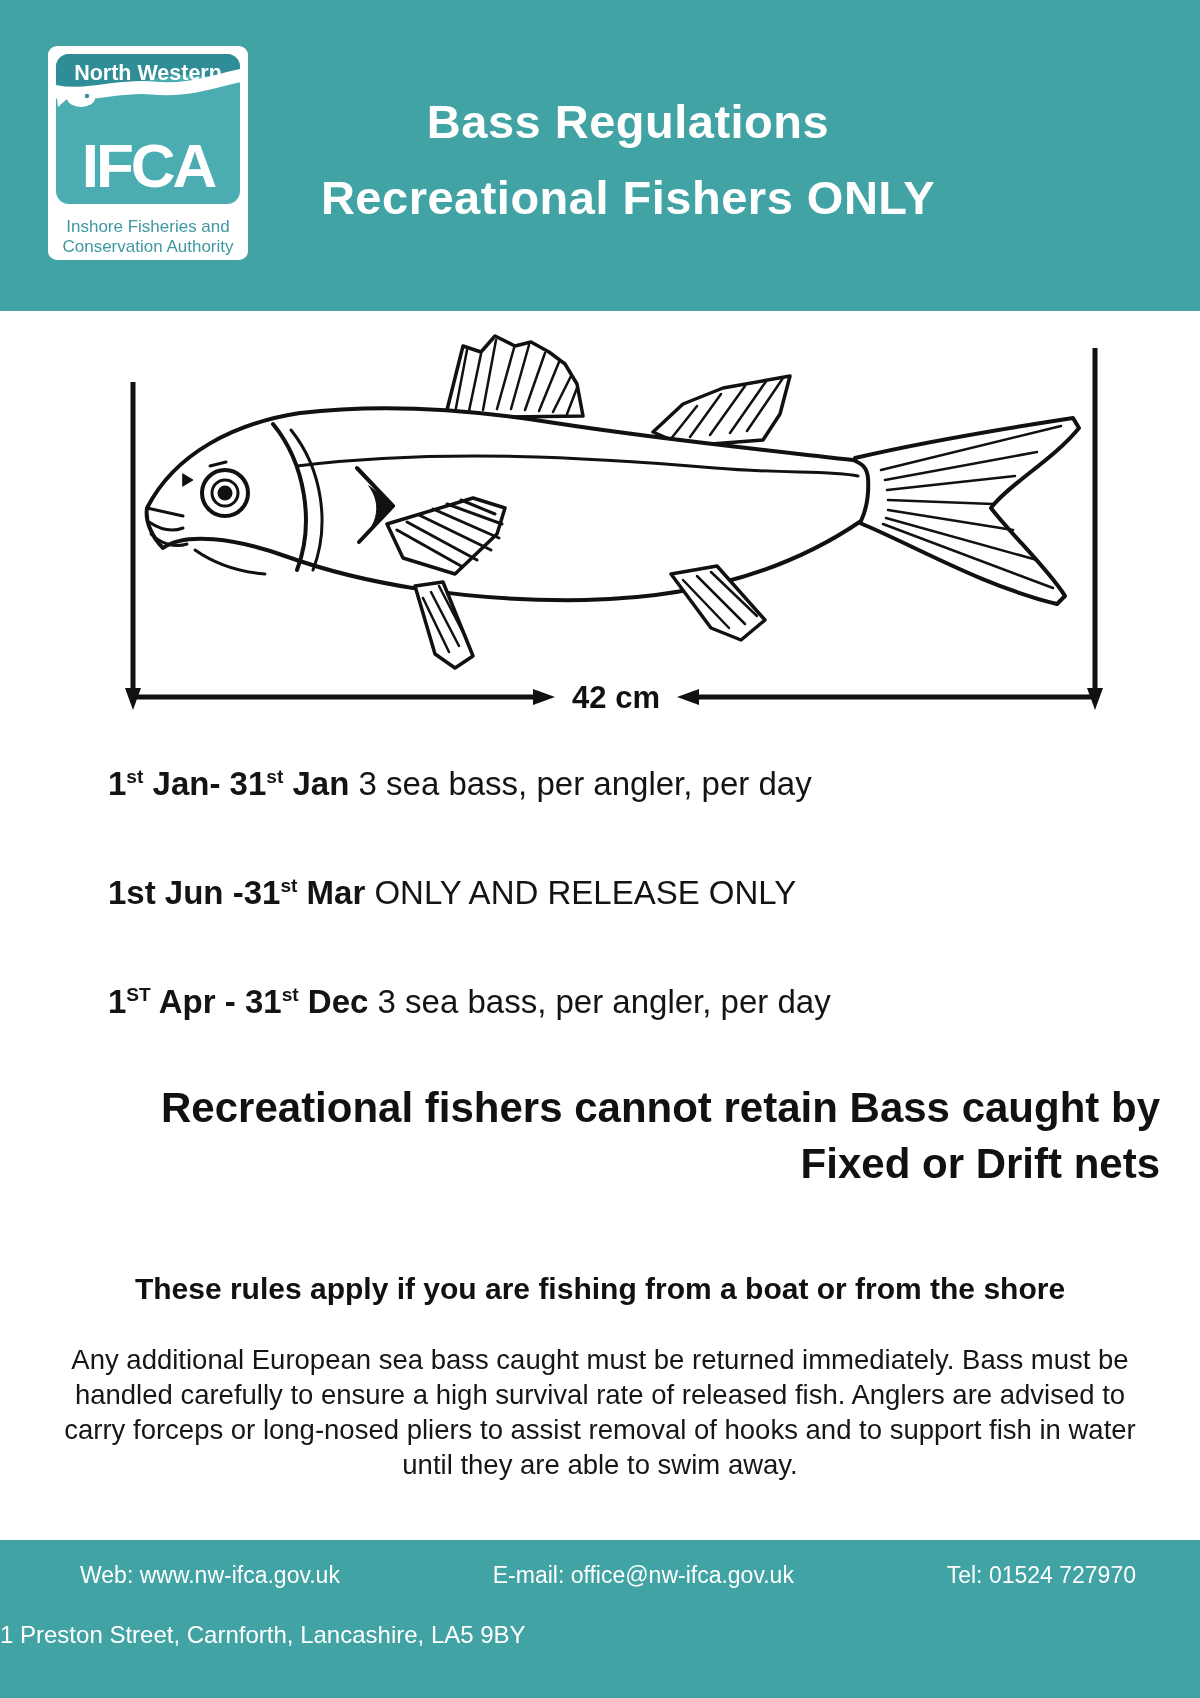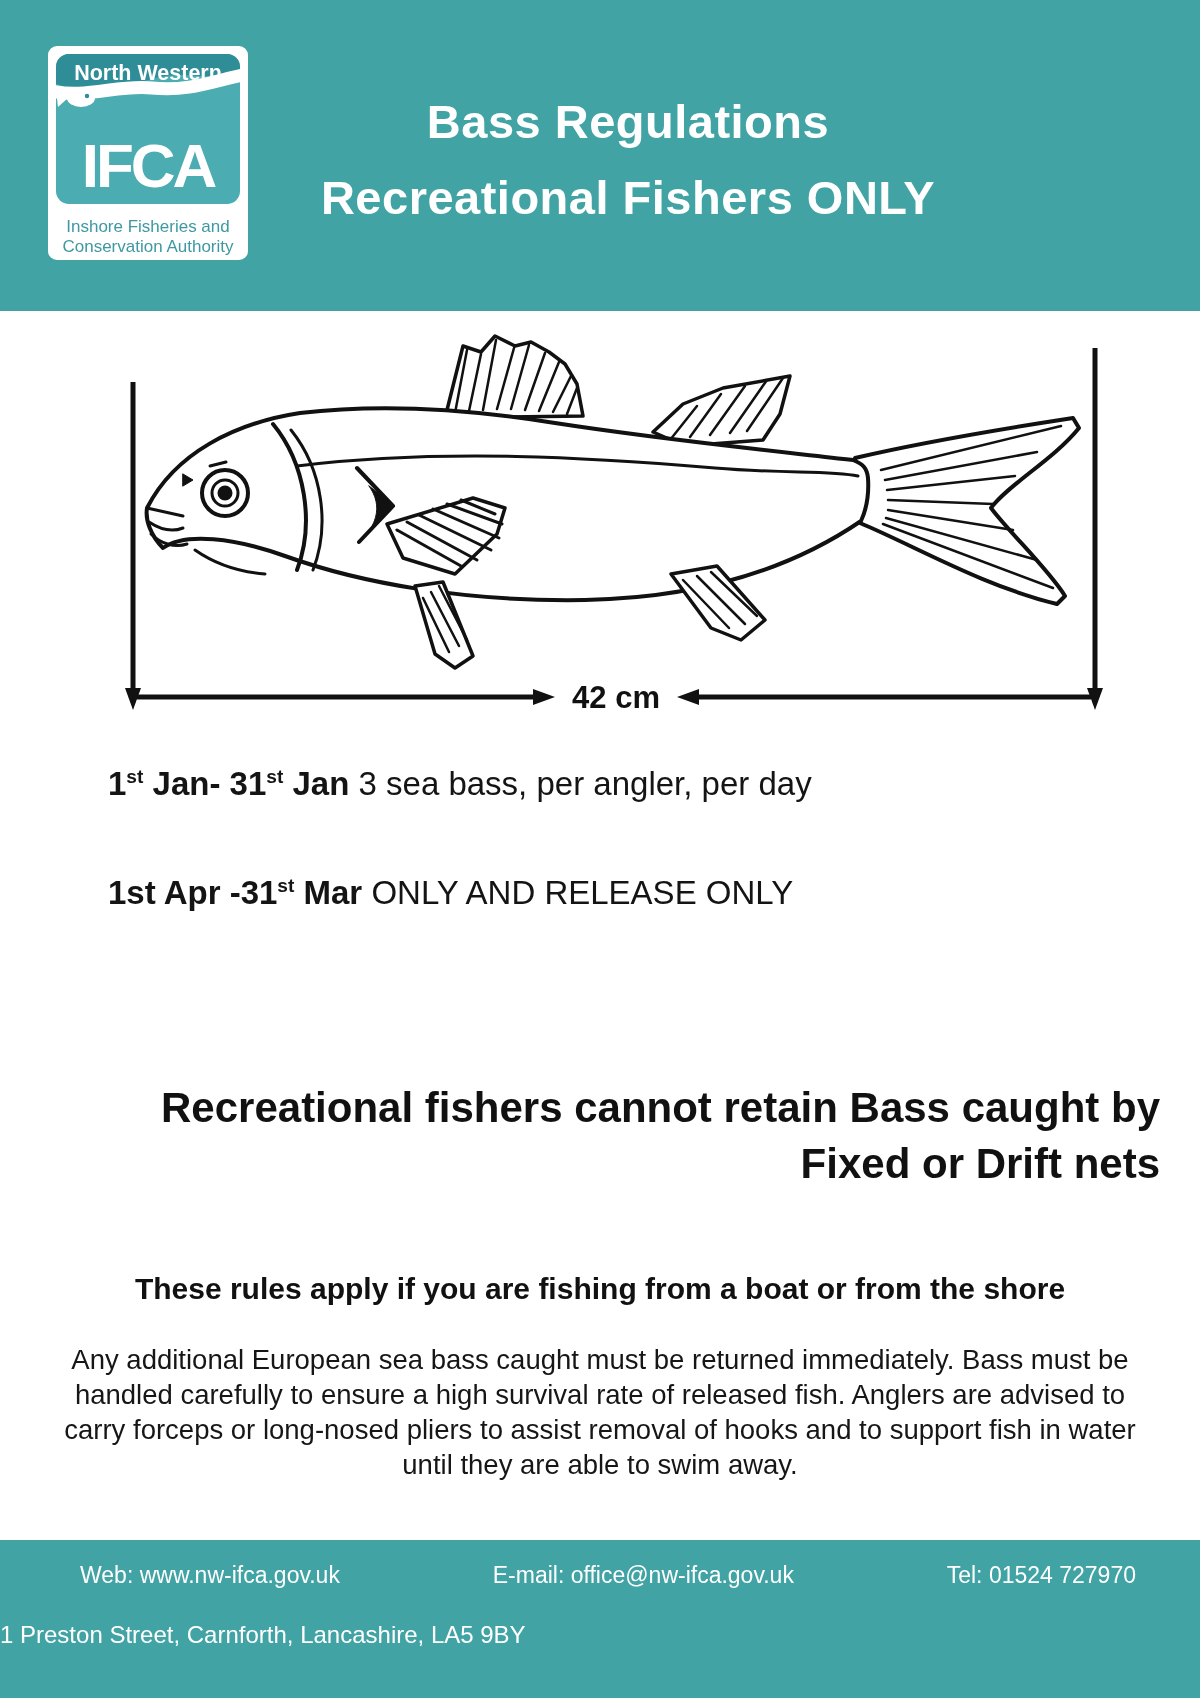"1st Apr -31" span.rb { text: Apr -> Jun }
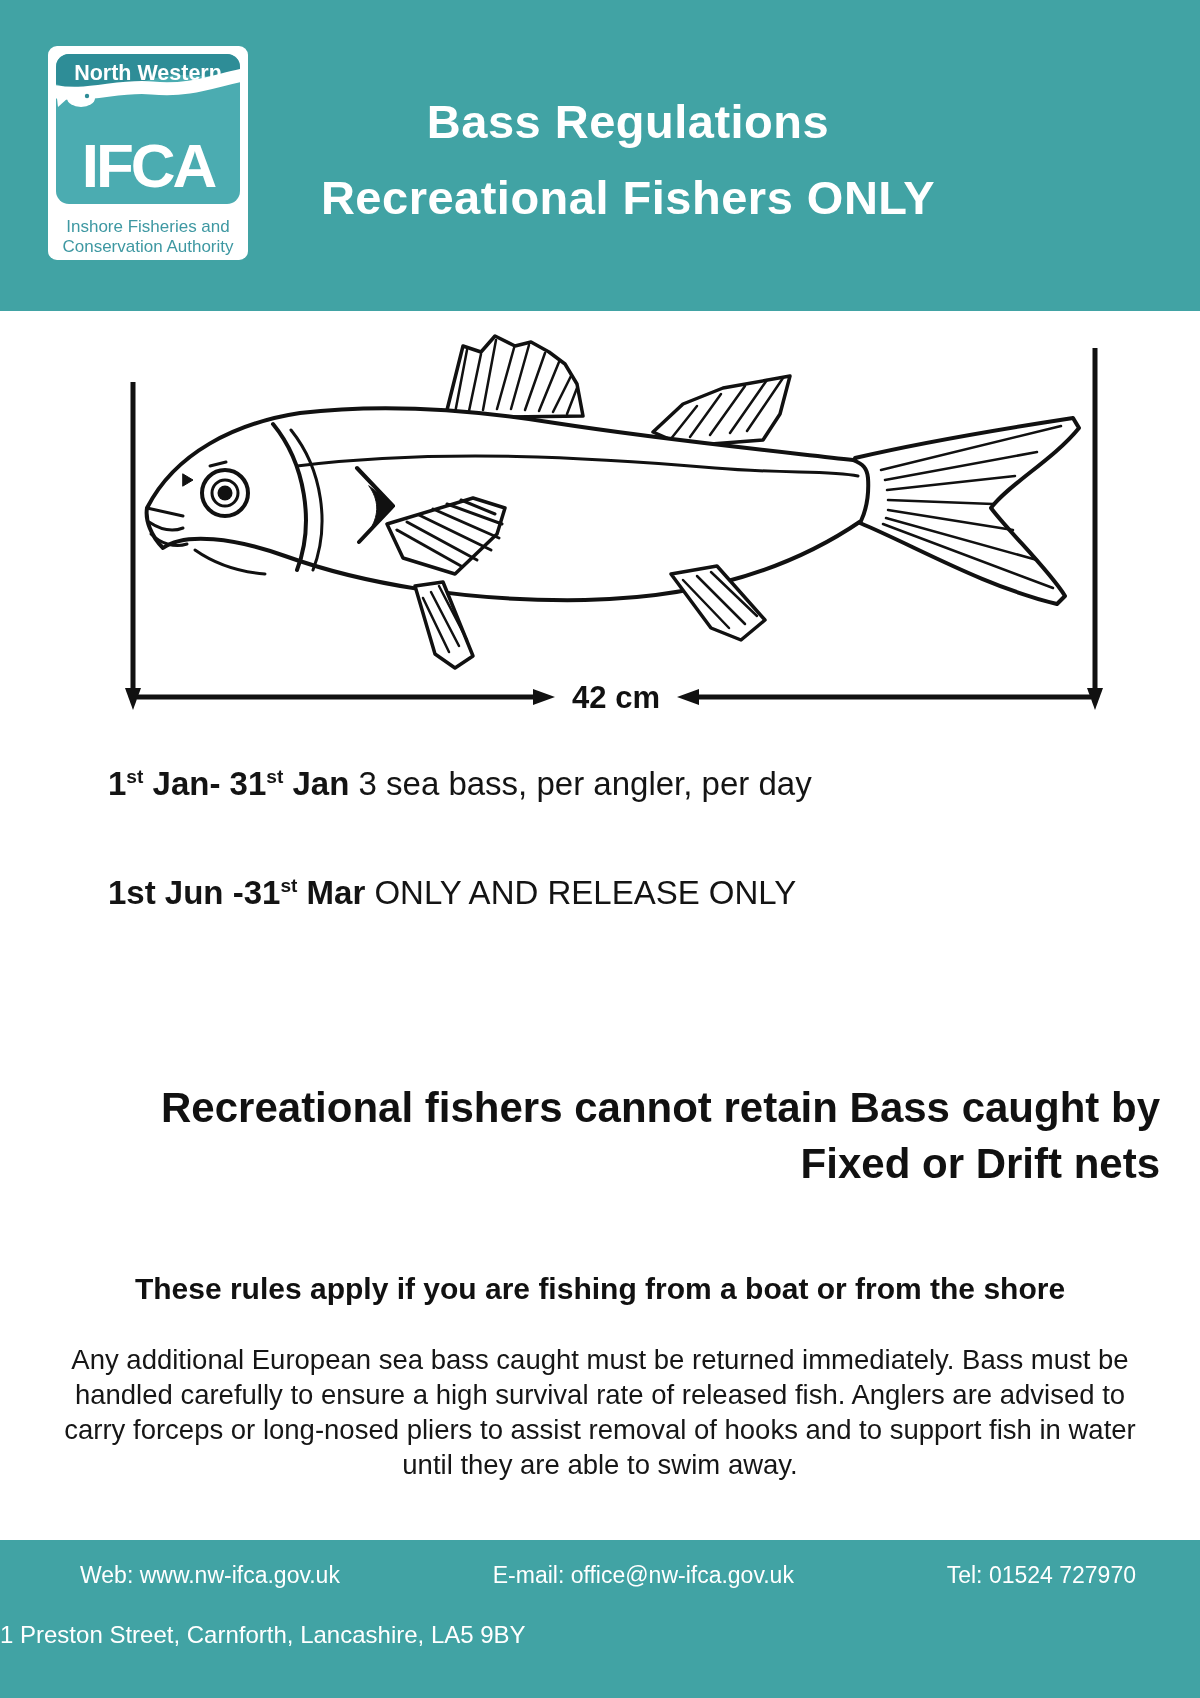"1ST Apr - 31st Dec" div.rule { html: none -> <div><span>1</span><span>ST</span><span> Apr - 31</span><span>st</span><span> Dec</span> <span>3 sea bass, per angler, per day</span></div> }
